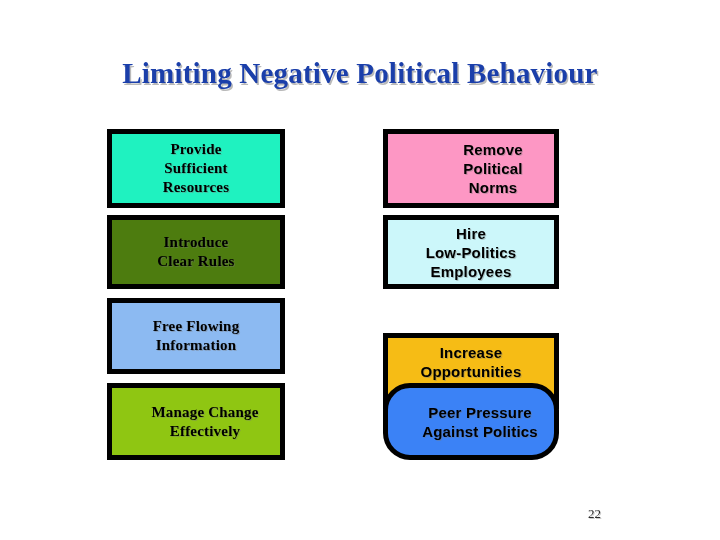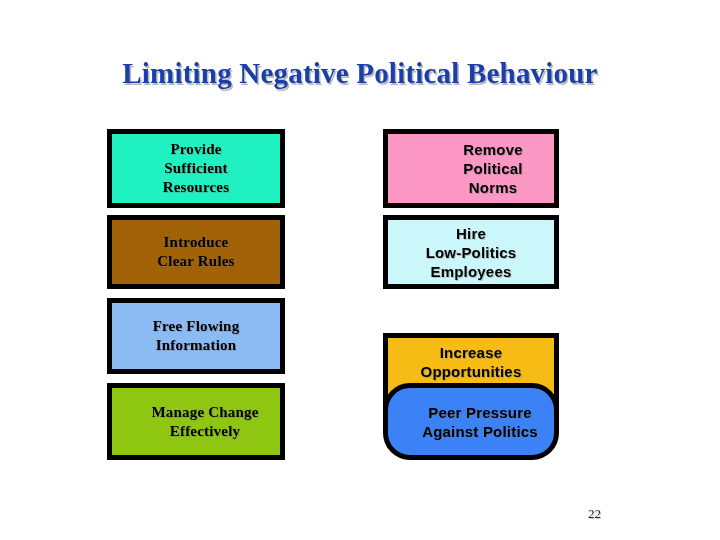"Introduce" div.box { background: #a16207 -> #4d7c0f }
